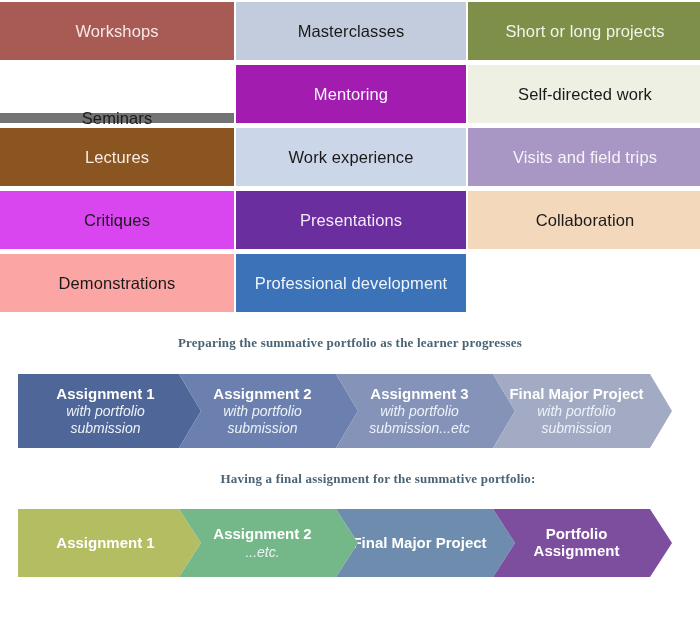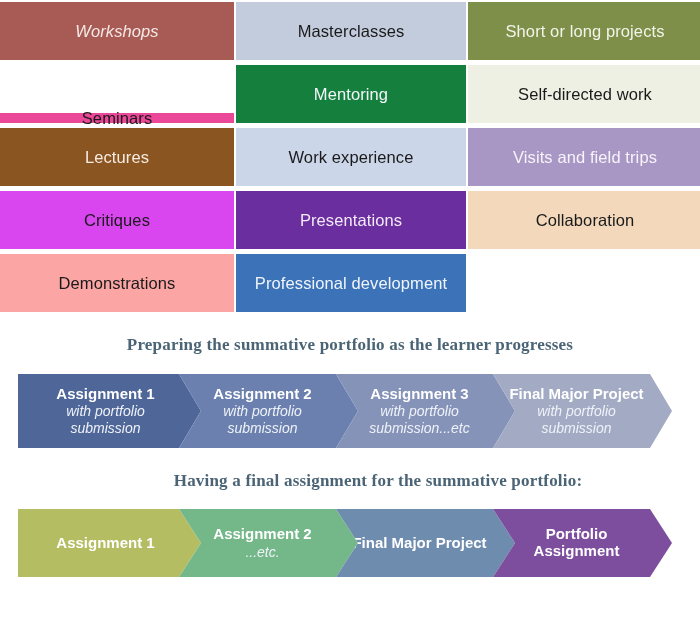"Workshops" div.grid-cell { font-style: italic -> none }
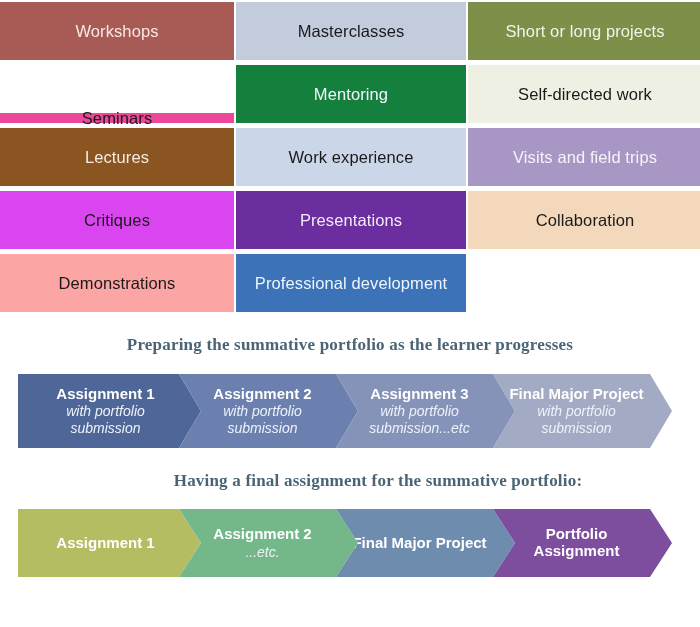"Mentoring" div.grid-cell { background: #15803d -> #a21caf }
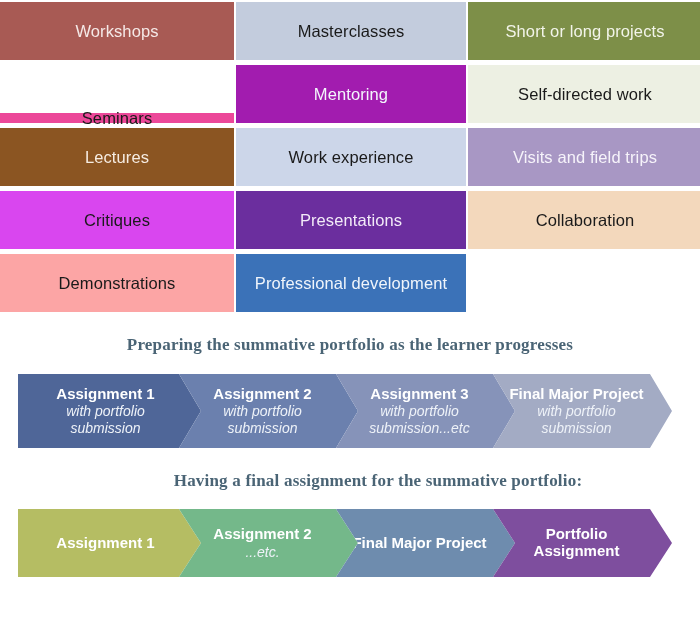"Seminars" div.grid-cell { background: #ec4899 -> #737373 }
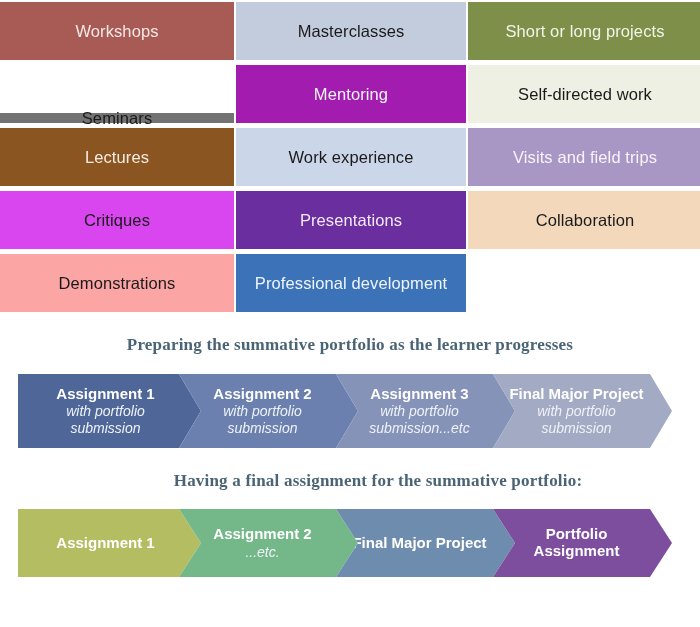"Preparing the summative portfolio as" .flow-heading { font-size: 17px -> 13px }
